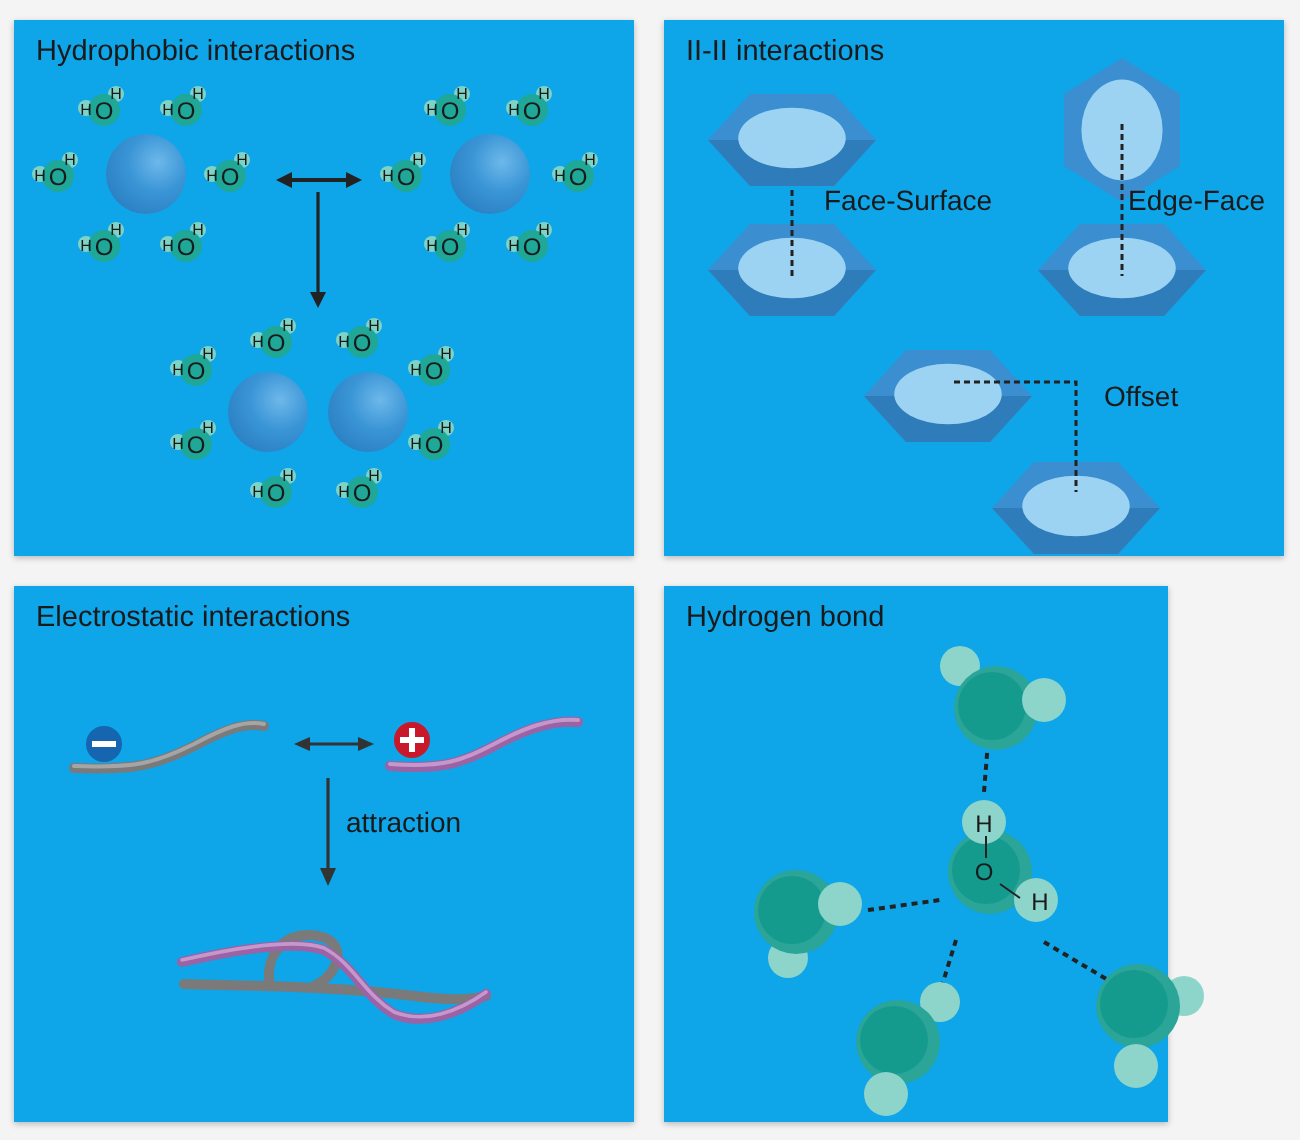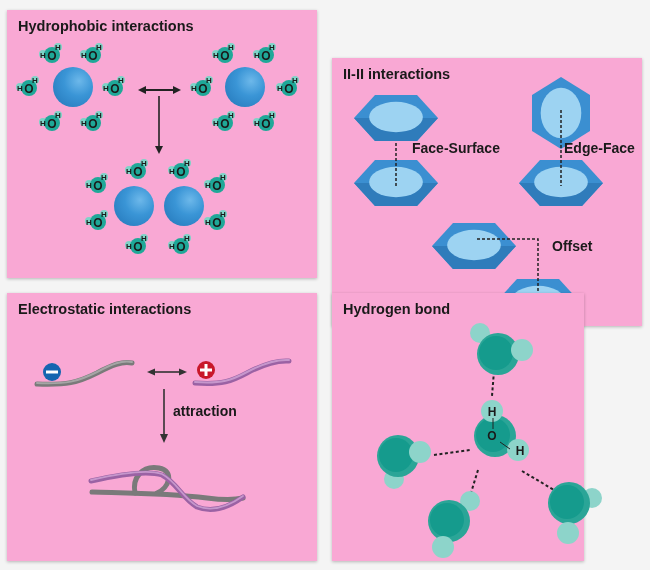"Hydrophobic interactions" .panel { background: #f9a8d4 -> #0ea5e9; font-weight: bold -> none }
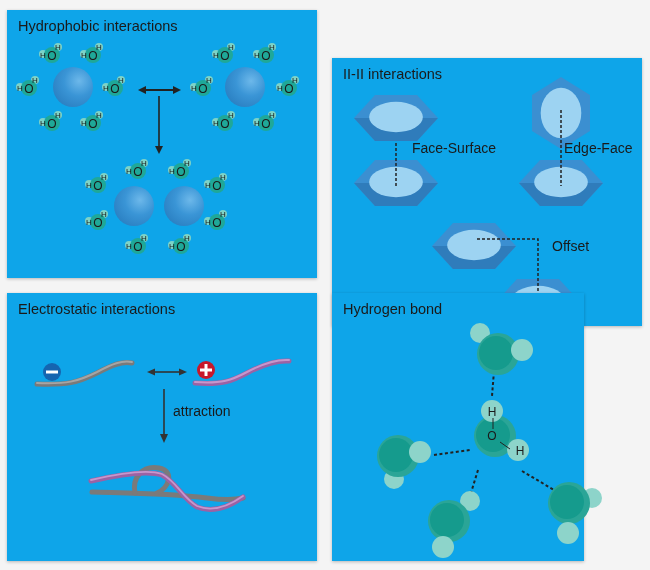"II-II interactions" div.panel { margin-top: 48px -> none }
